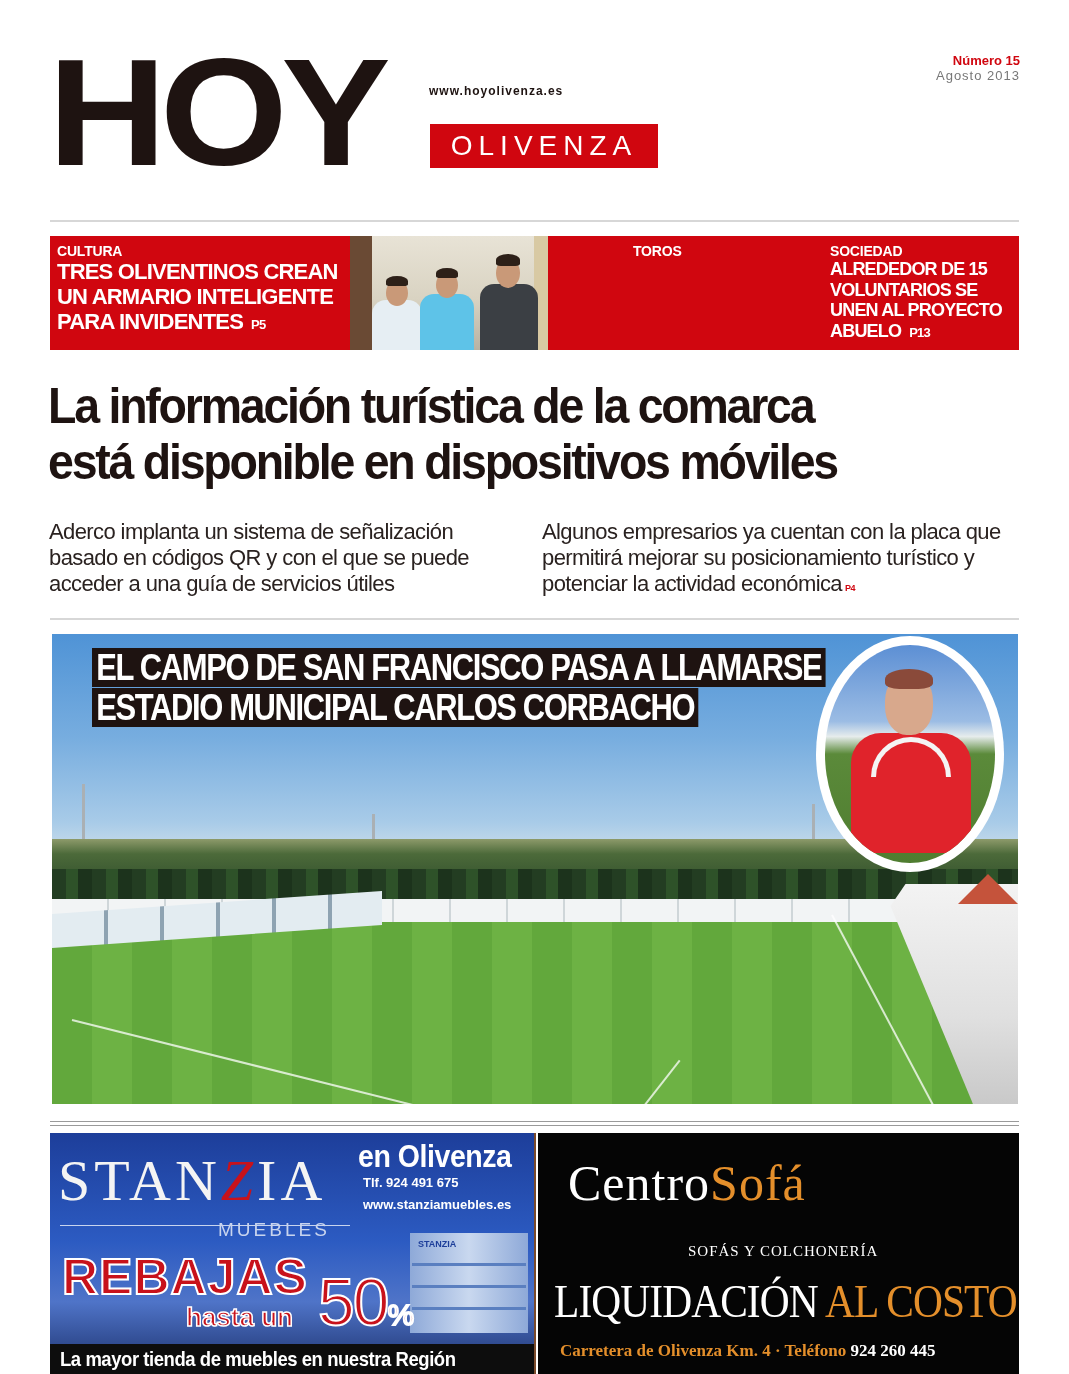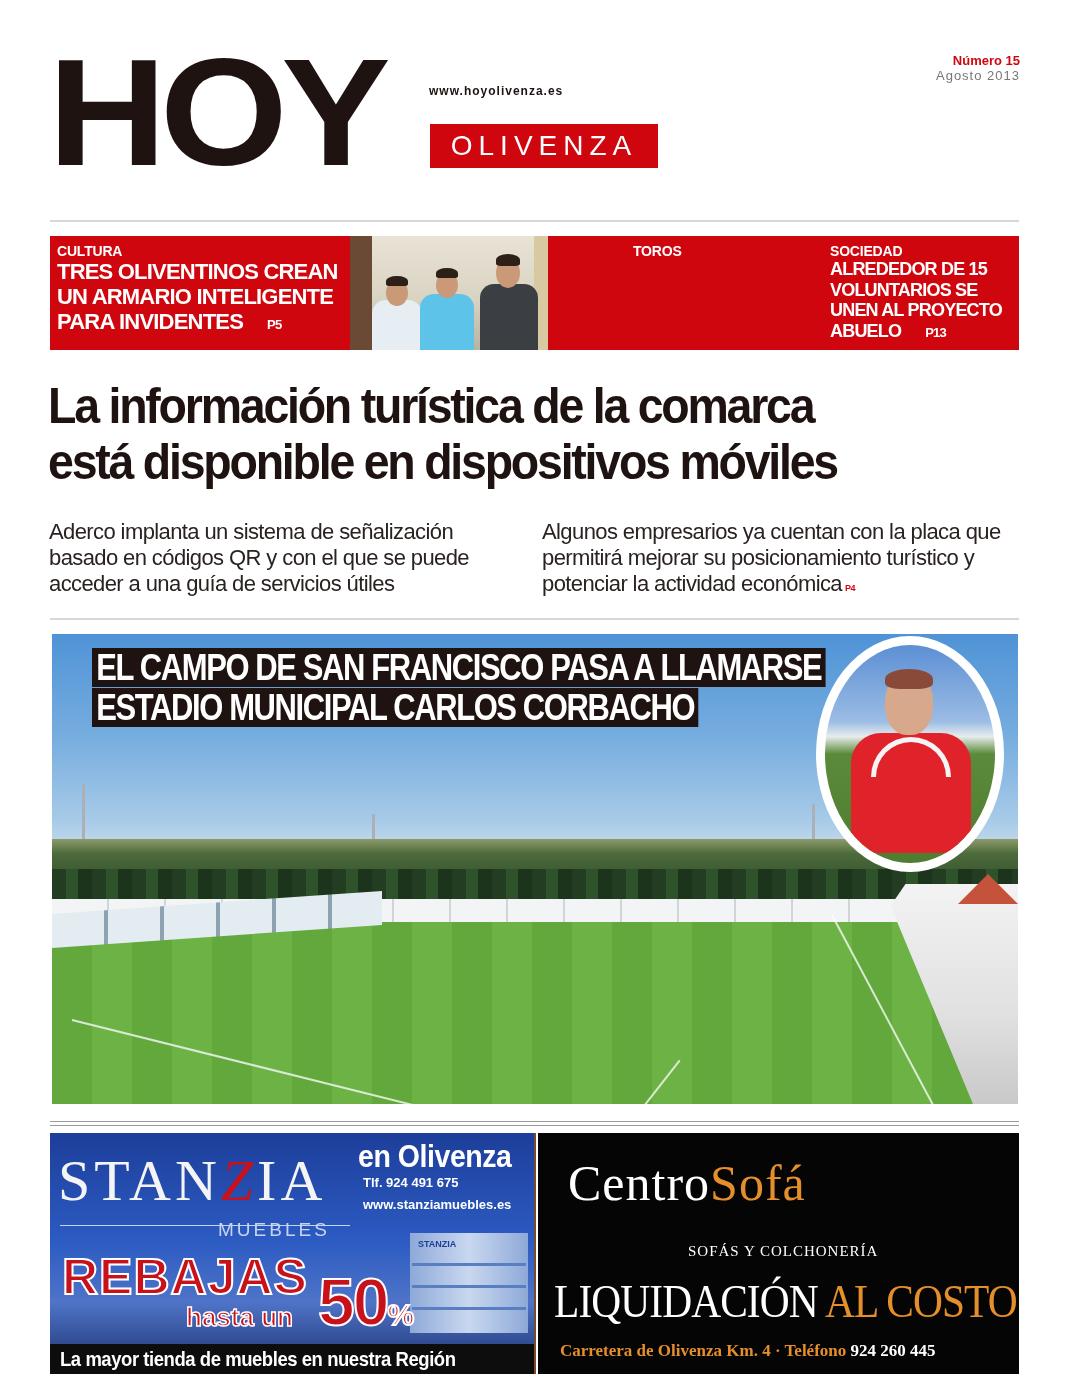"P5" .teaser-page { margin-left: 24px -> 8px }
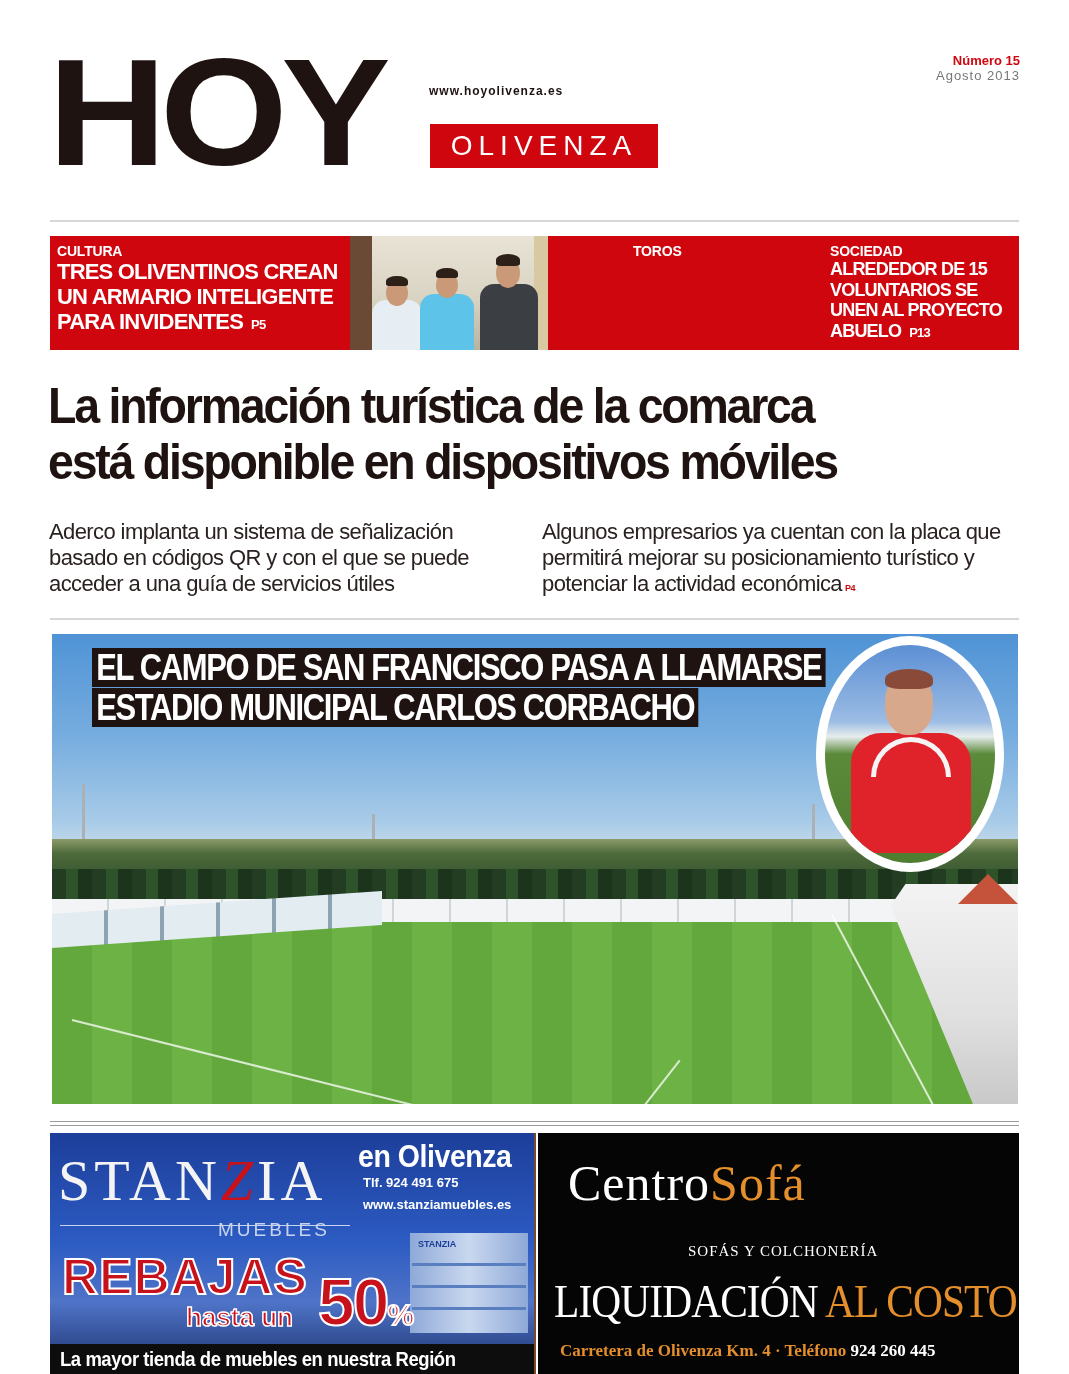"50%" .stanzia-pct { font-weight: 700 -> 400 }
